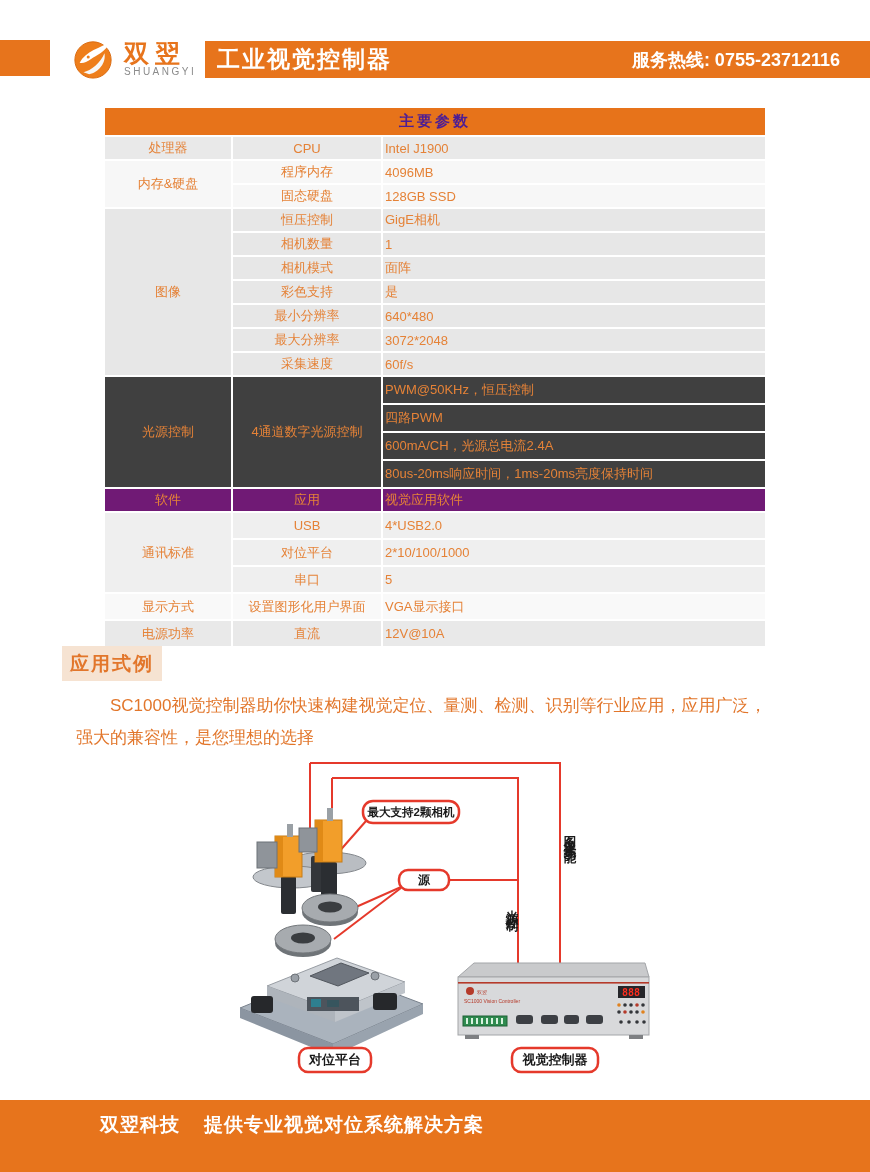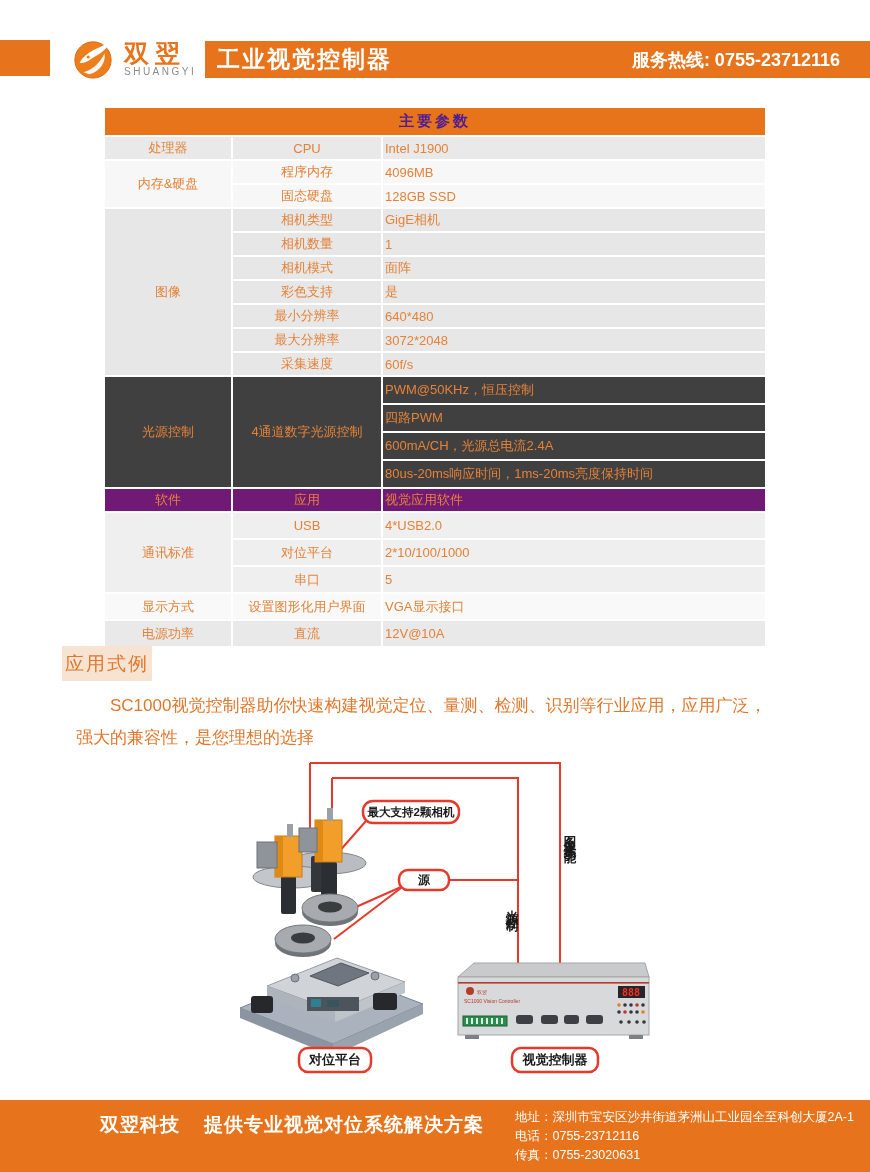"相机类型" td.c2 { text: 相机类型 -> 恒压控制 }
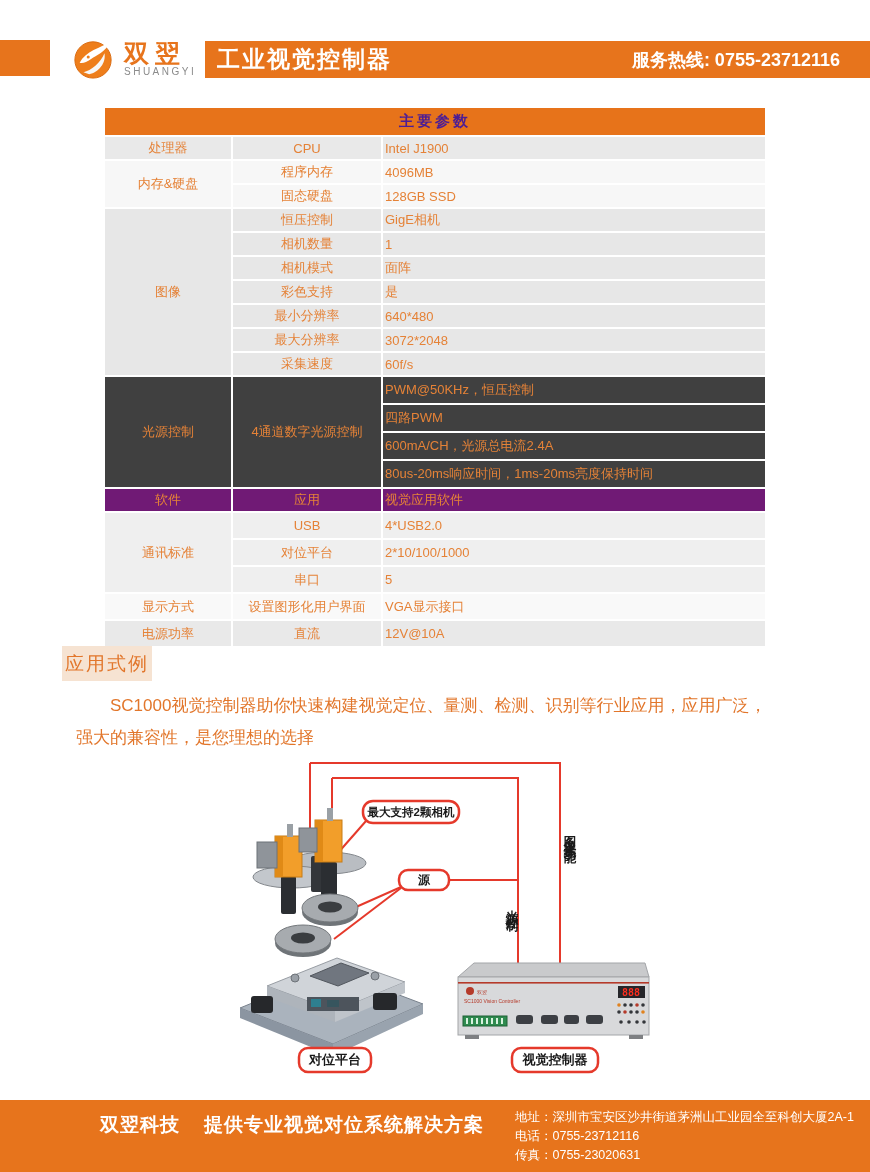"应用式例" .section-badge { font-weight: normal -> bold; width: 90px -> 100px }
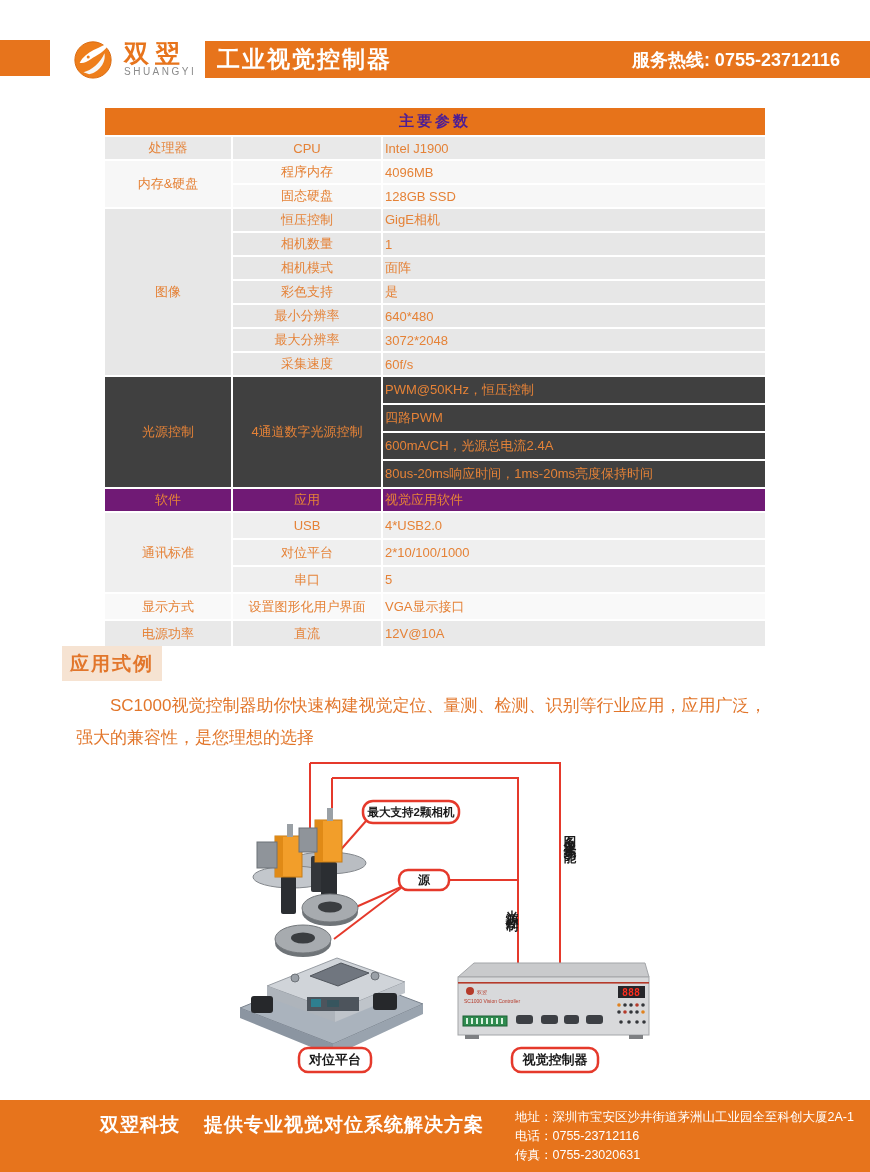"地址：深圳市宝安区沙井街道茅洲山工业园全至科创大厦2A-1" div.footer-contact { html: <div> <div>地址：深圳市宝安区沙井街道茅洲山工业园全至科创大厦2A-1</div> <div>电话：0755-23712116</div> <div>传真：0755-23020631</div> </div> -> none }
